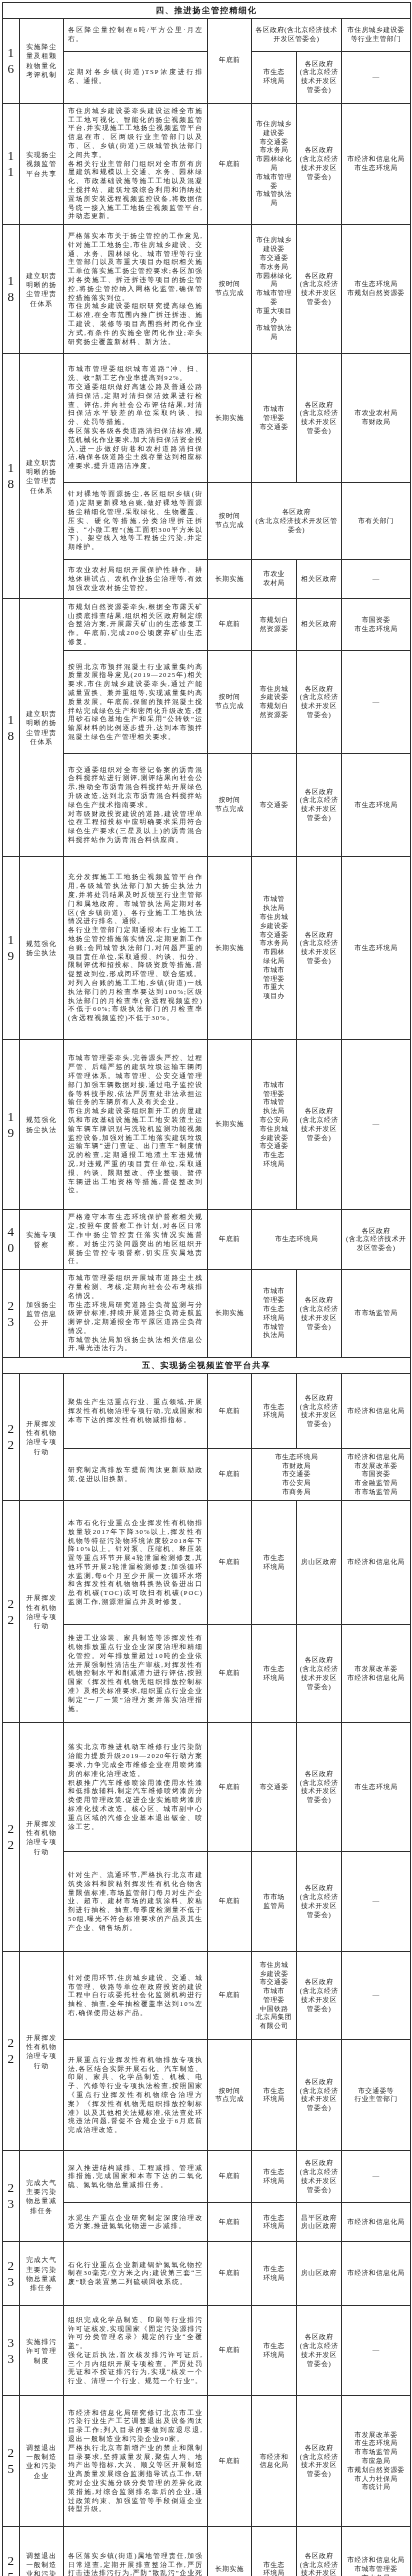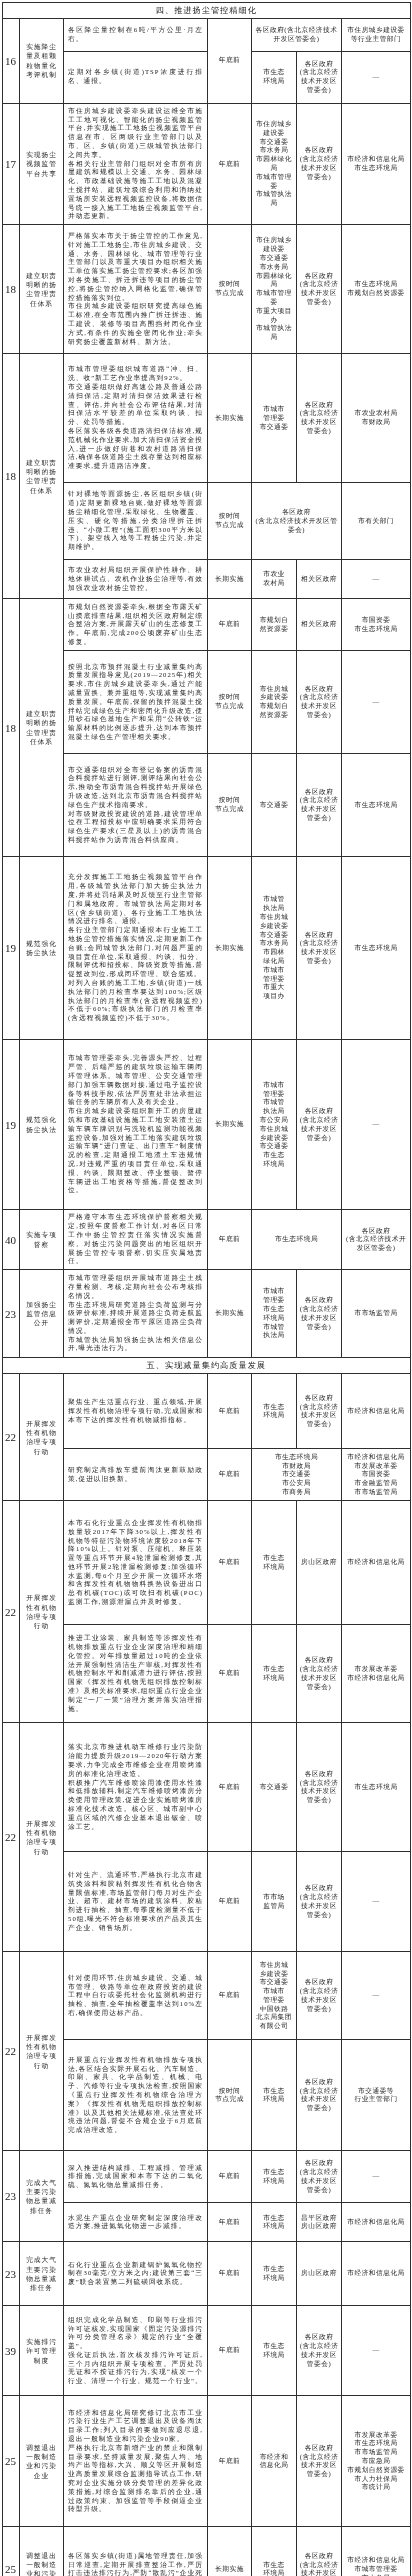"四、推进扬尘管控精细化" tr.sec td { font-weight: normal -> bold }
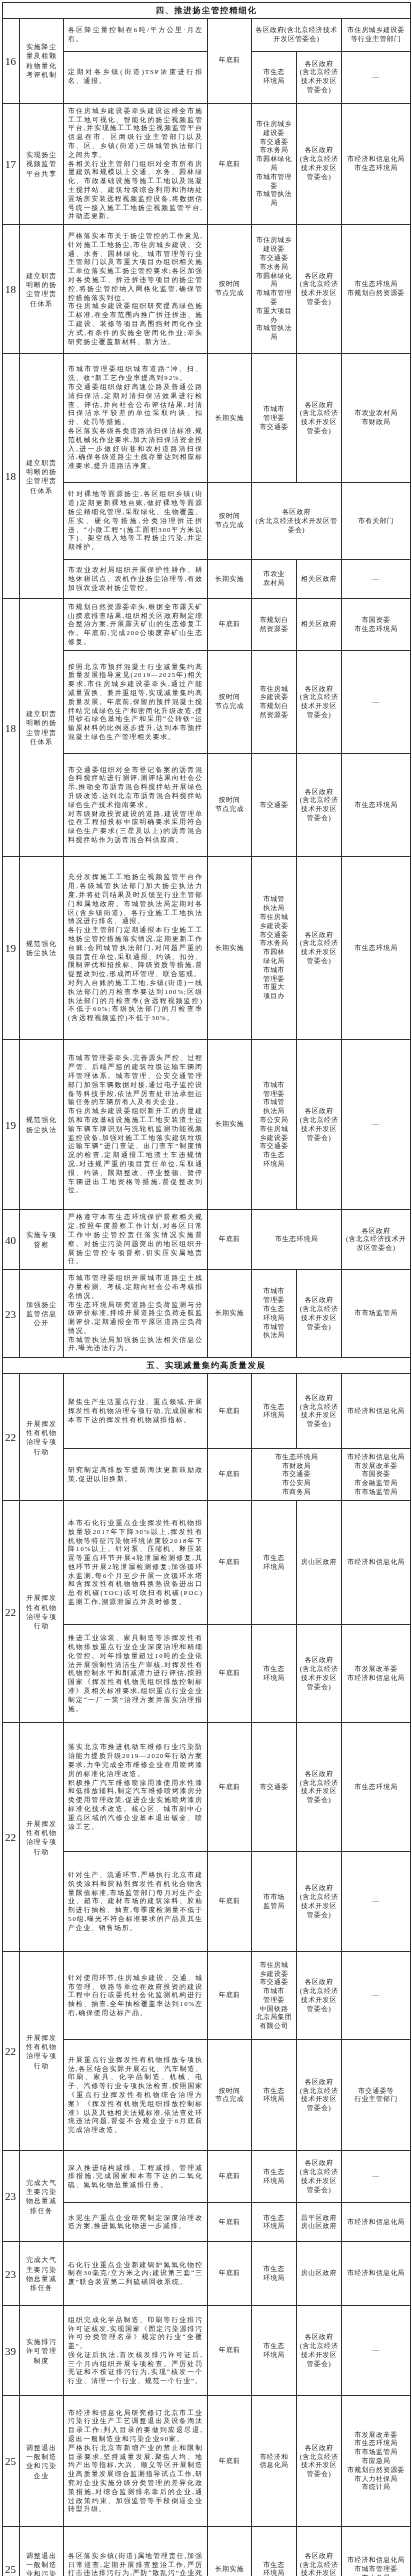"16" .c-num { font-size: 11px -> 13px; text-align: none -> center }
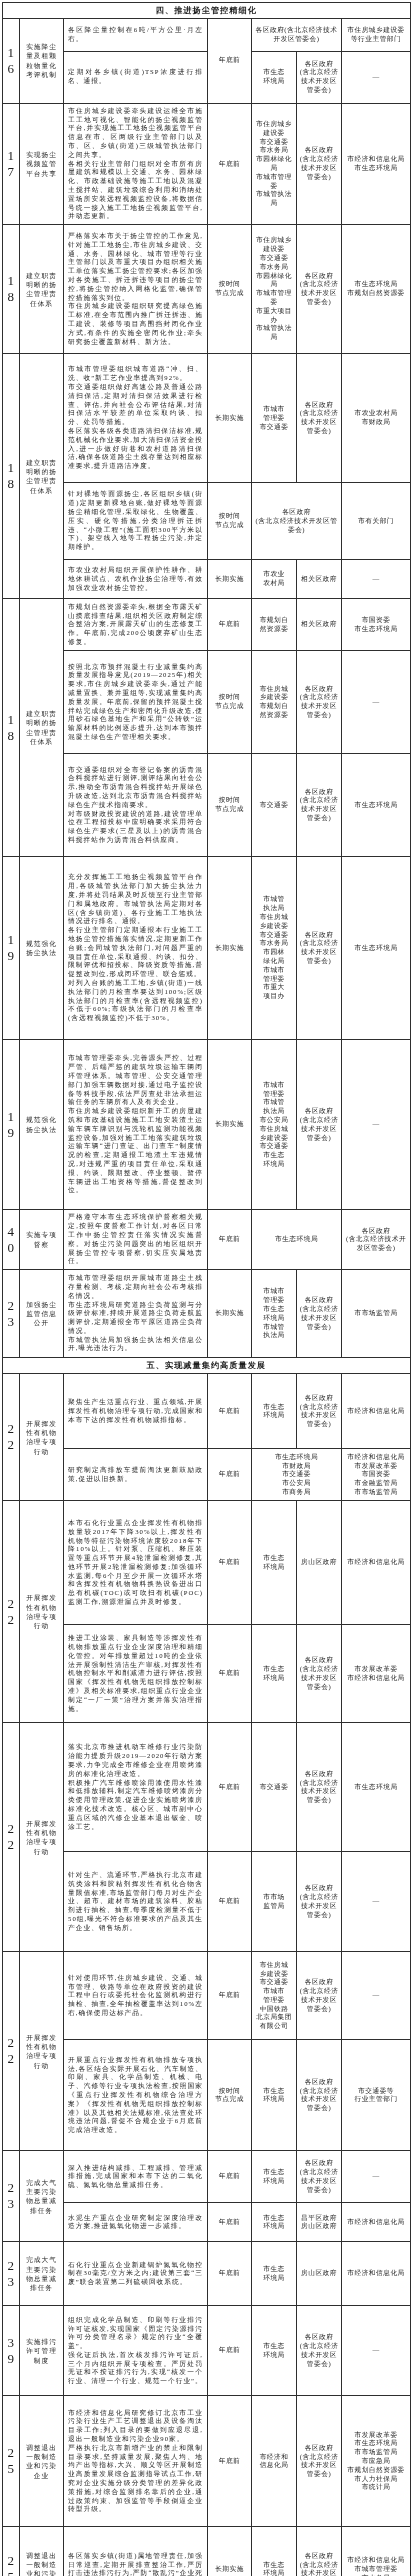"17" td.c-num { text: 17 -> 11 }
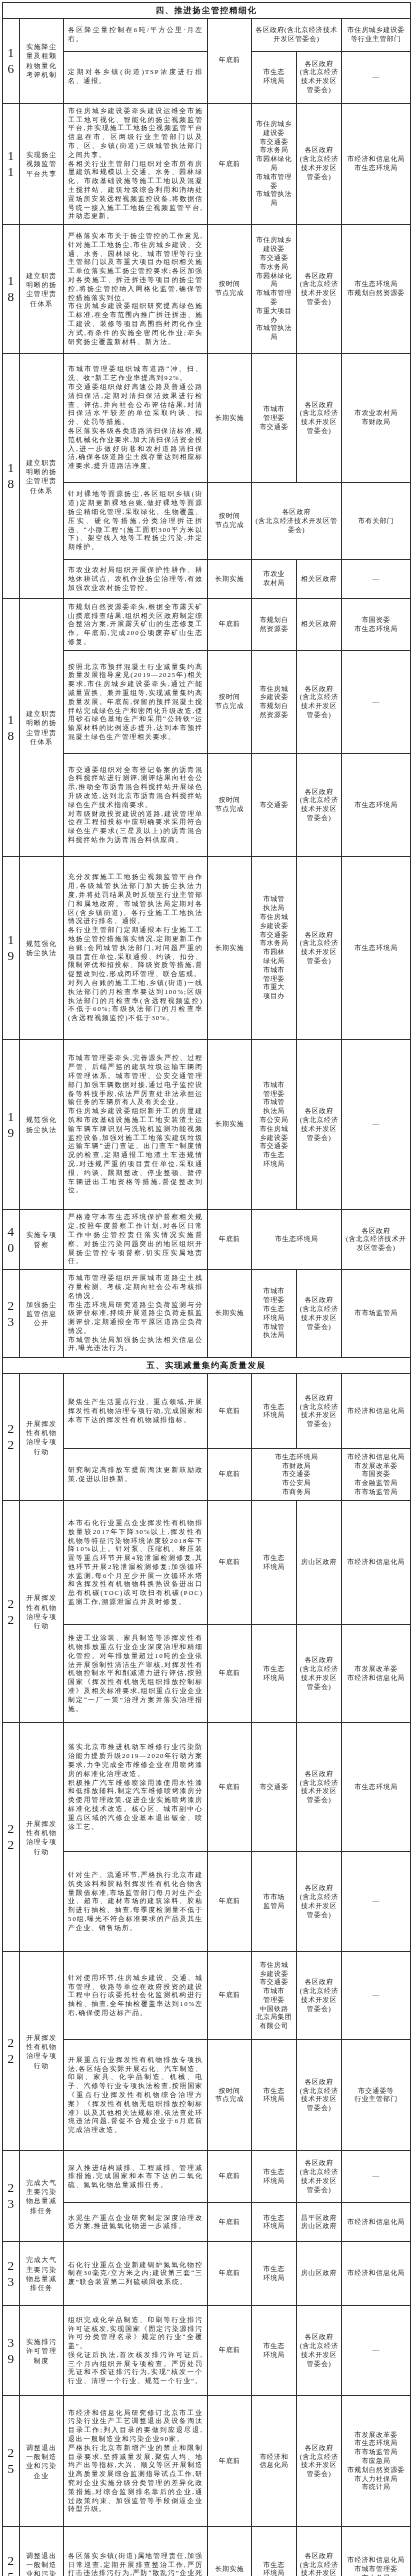"五、实现减量集约高质量发展" td { text: 减量集约高质量发展 -> 扬尘视频监管平台共享 }
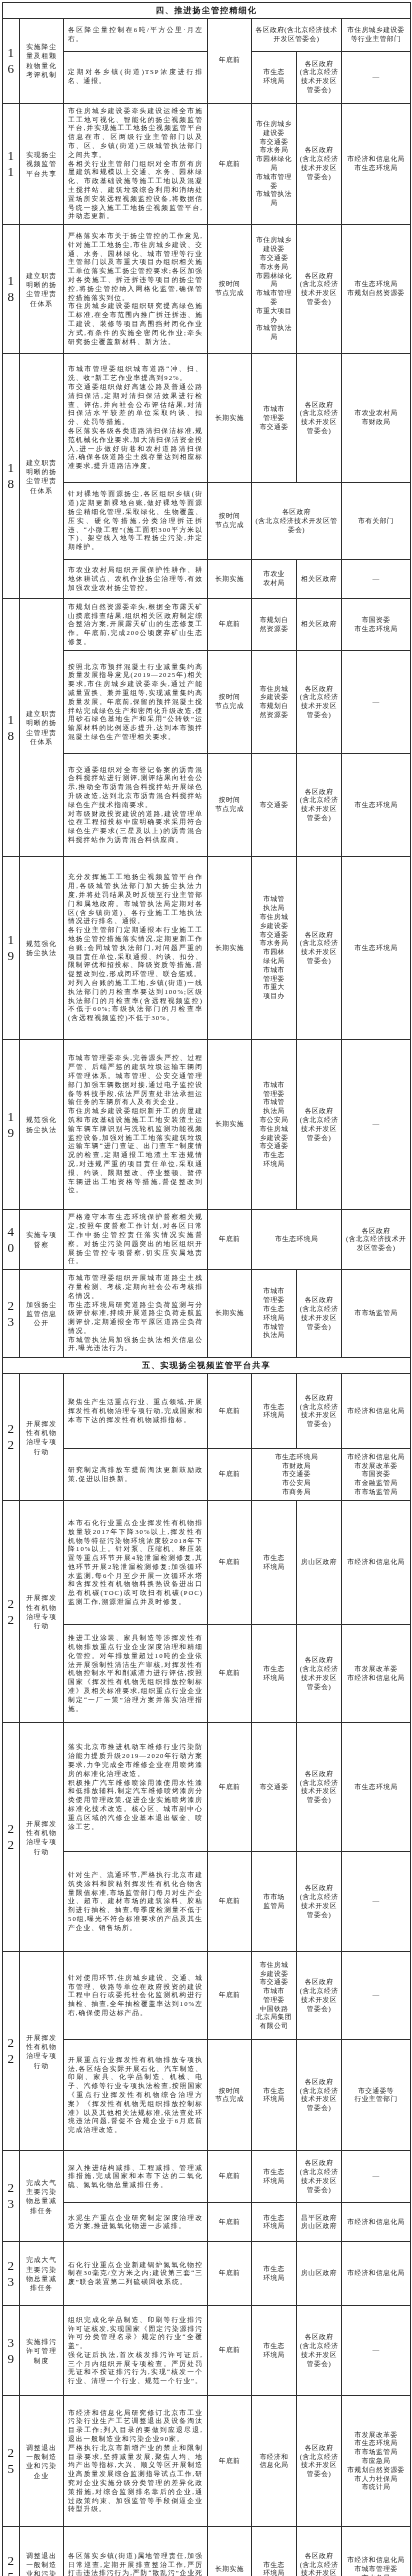"39" td.c-num { text: 39 -> 33 }
